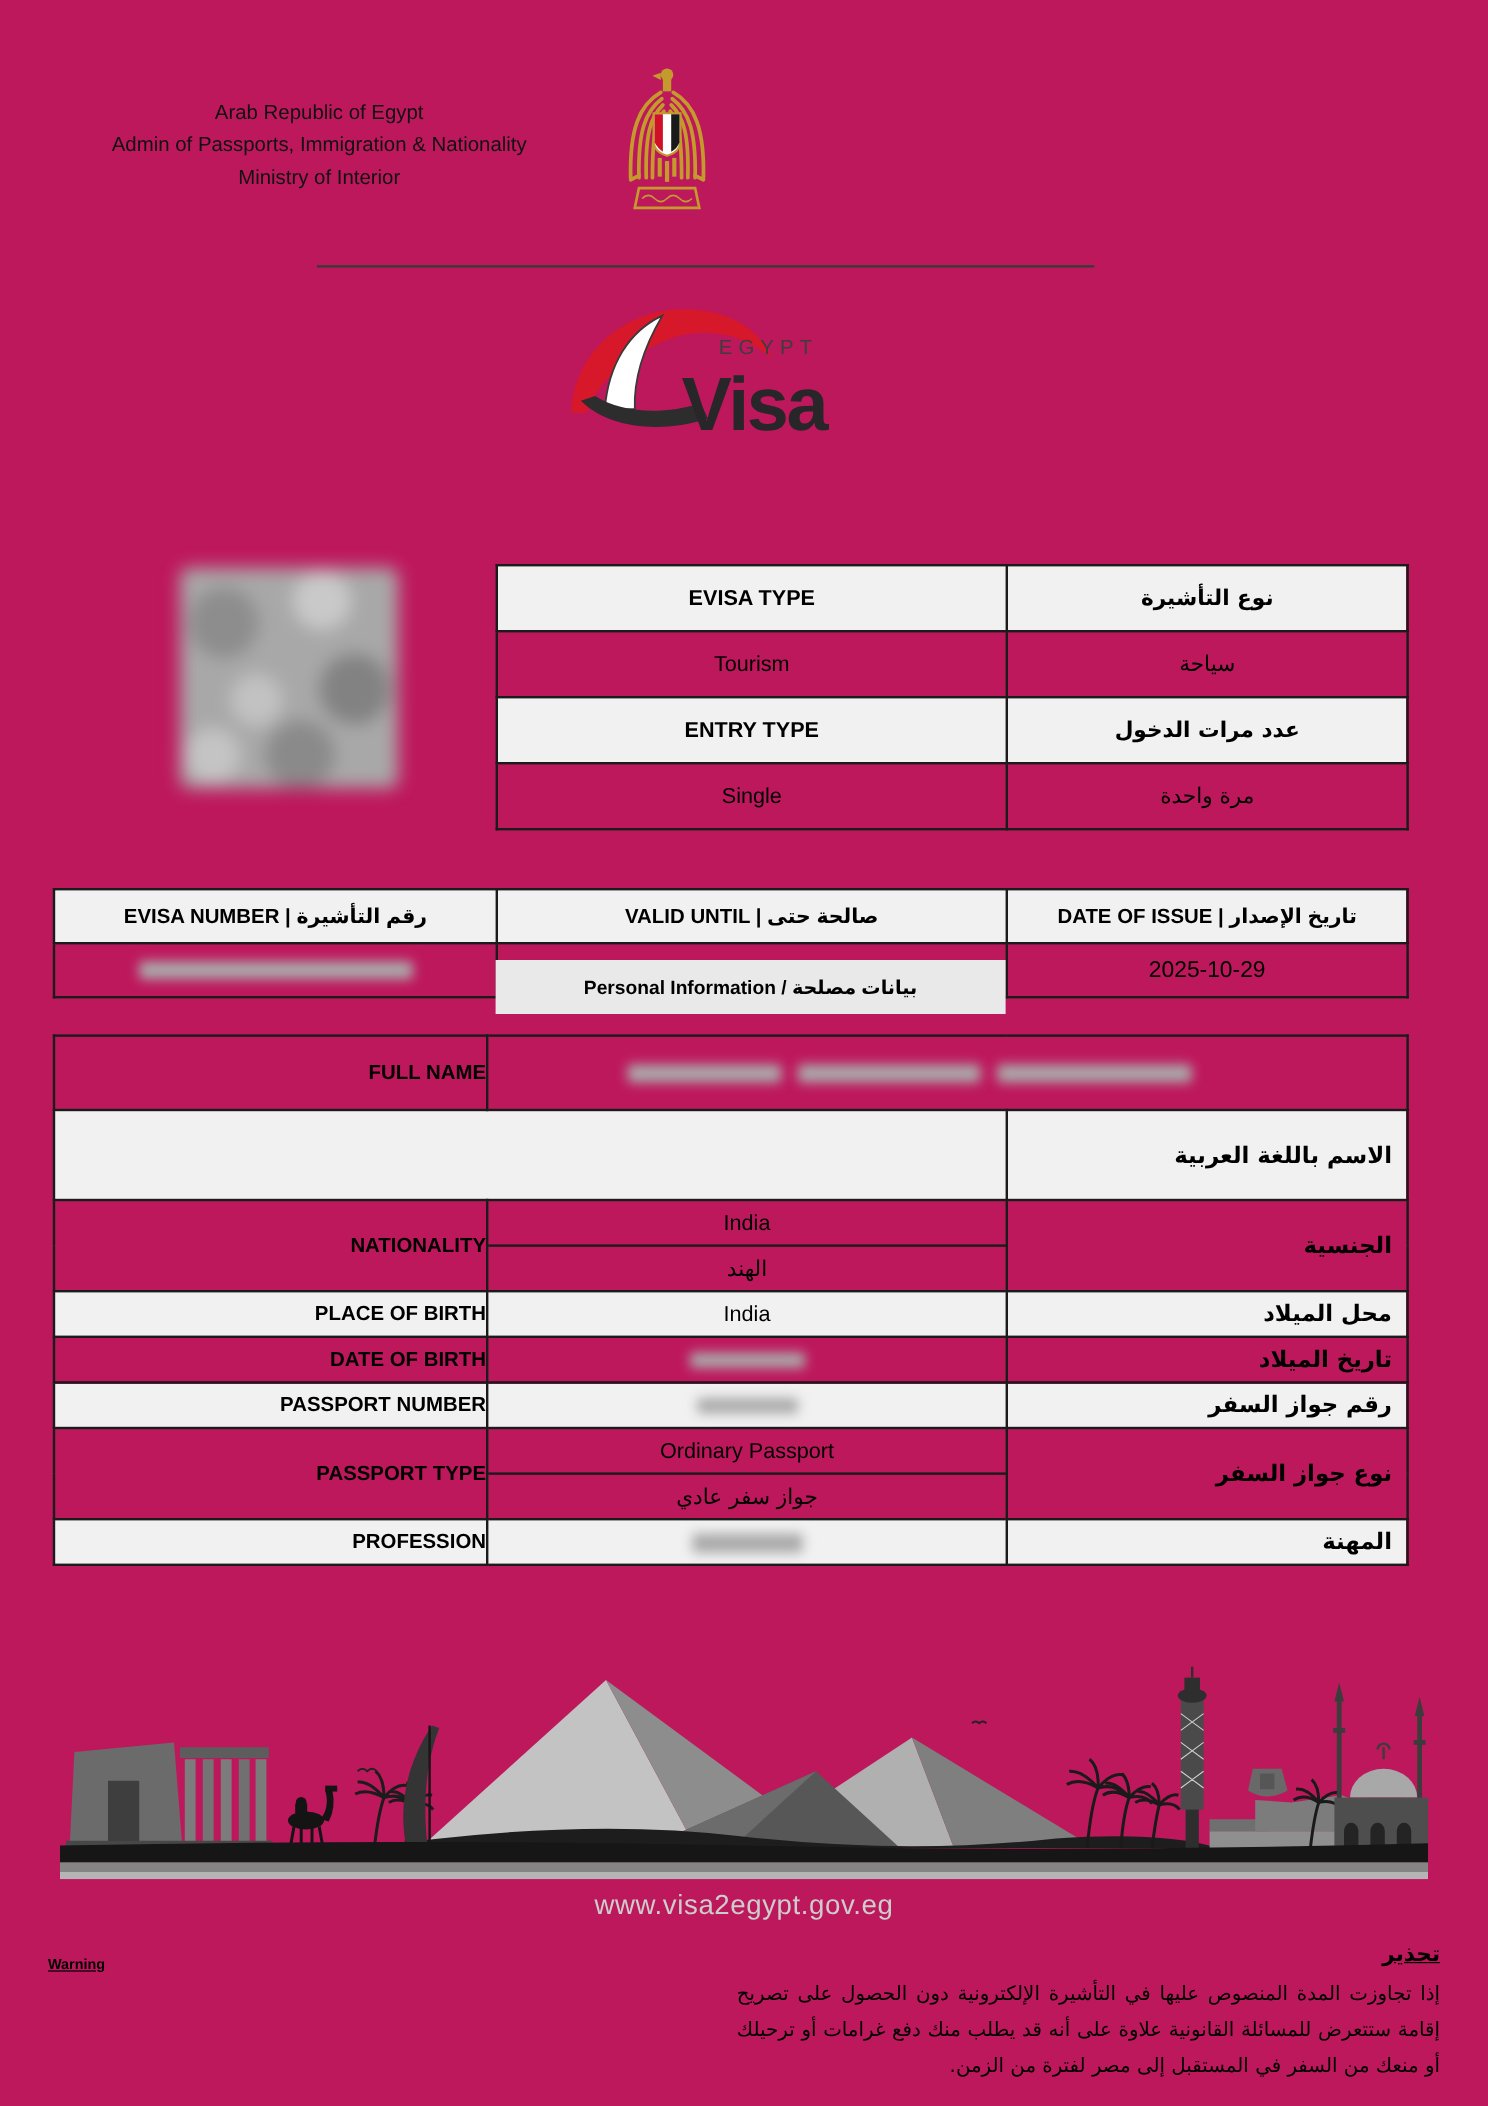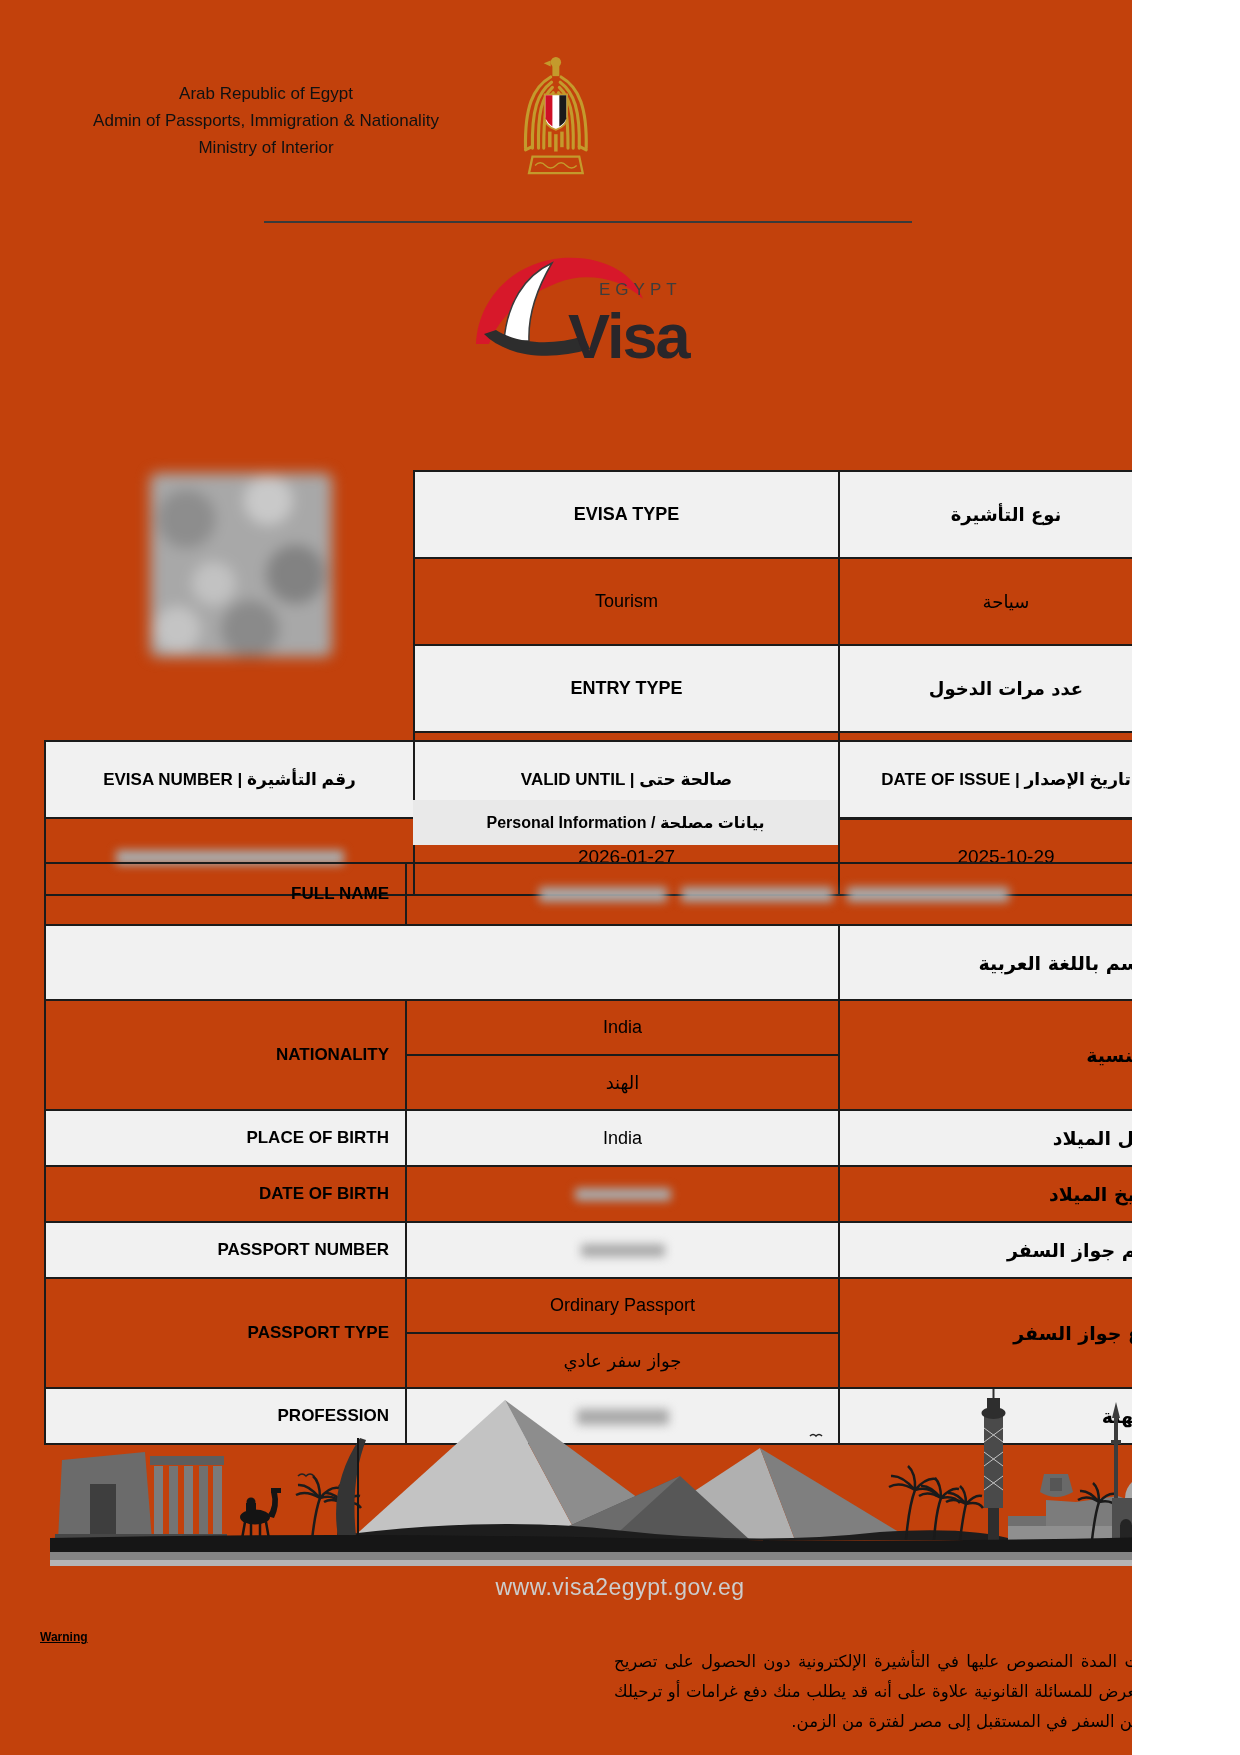"Arab Republic of Egypt" .page { background: #c2410c -> #be185d; width: 1132px -> 1240px }
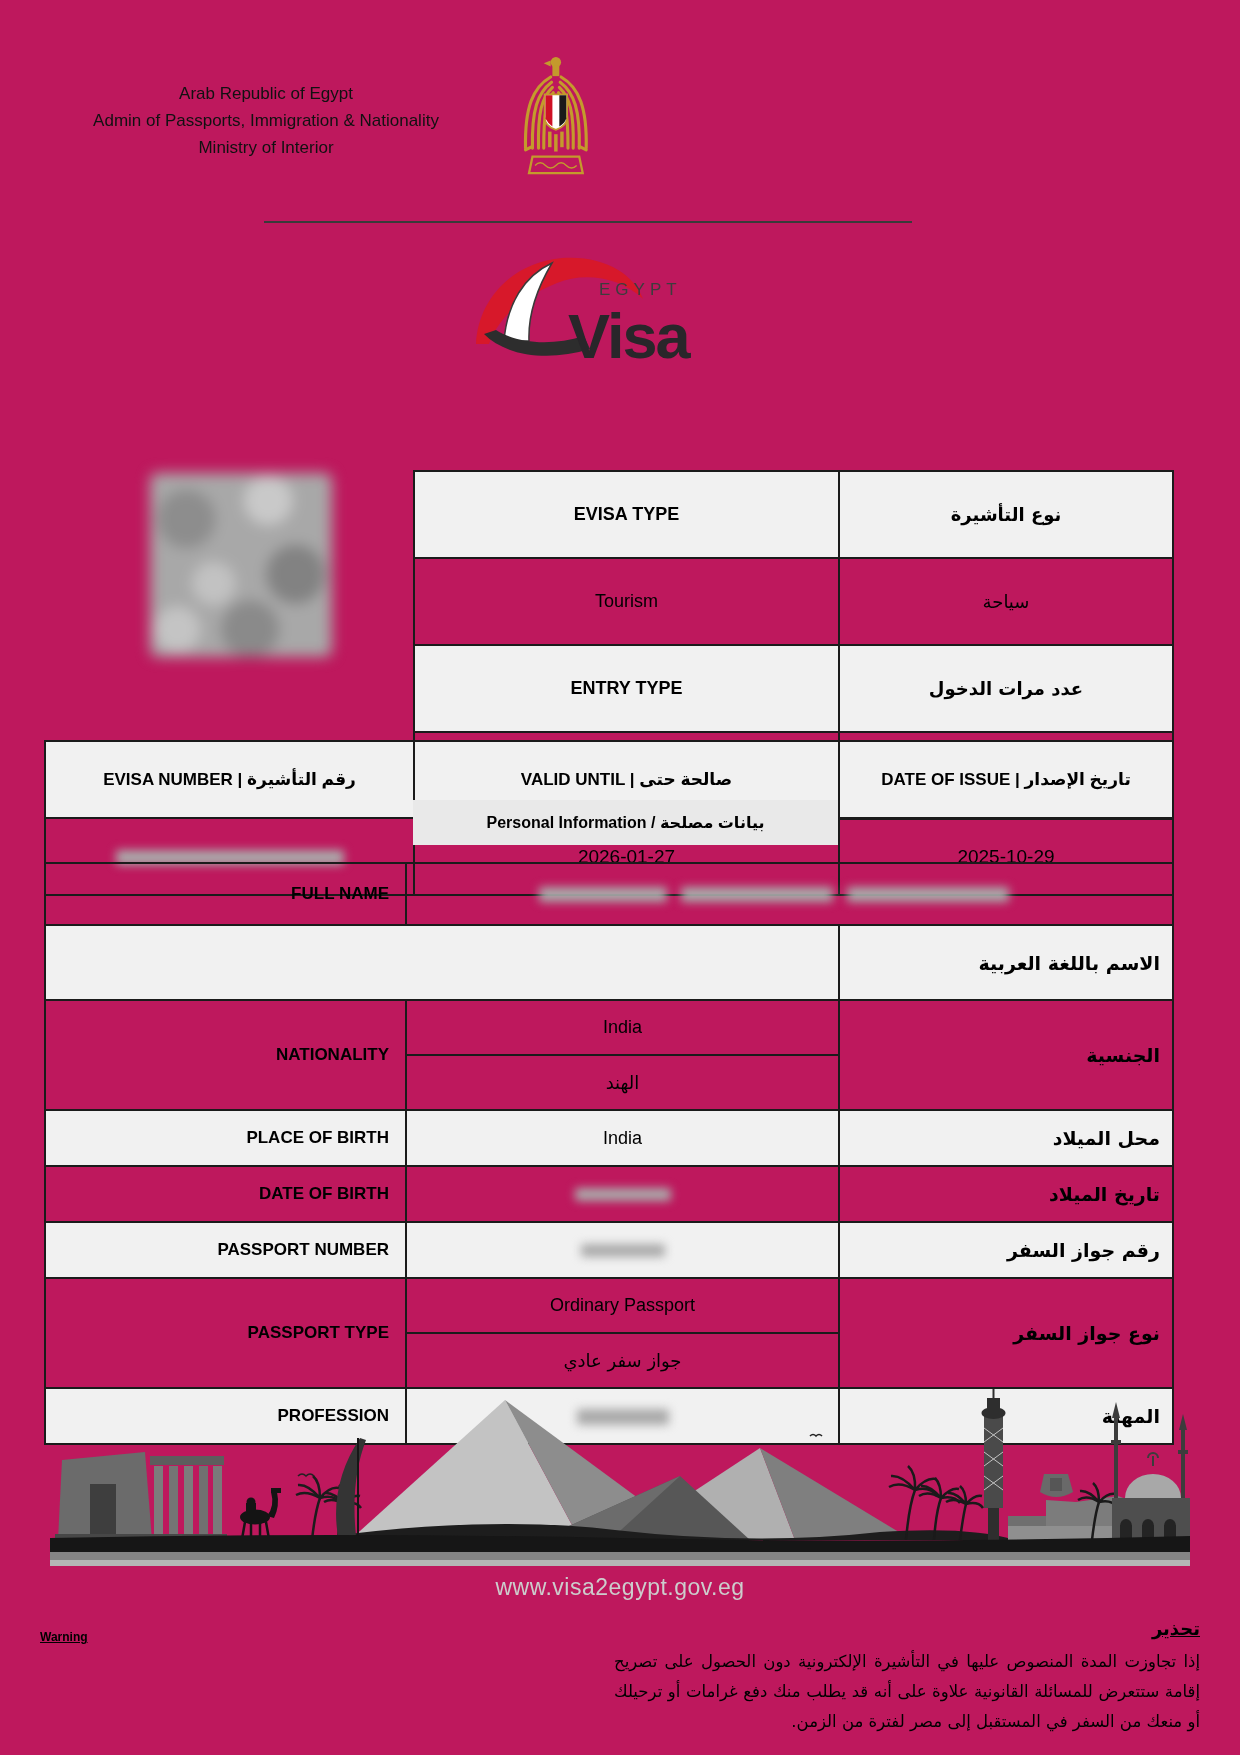"EVISA TYPE" td { padding: 16px -> 0 }
